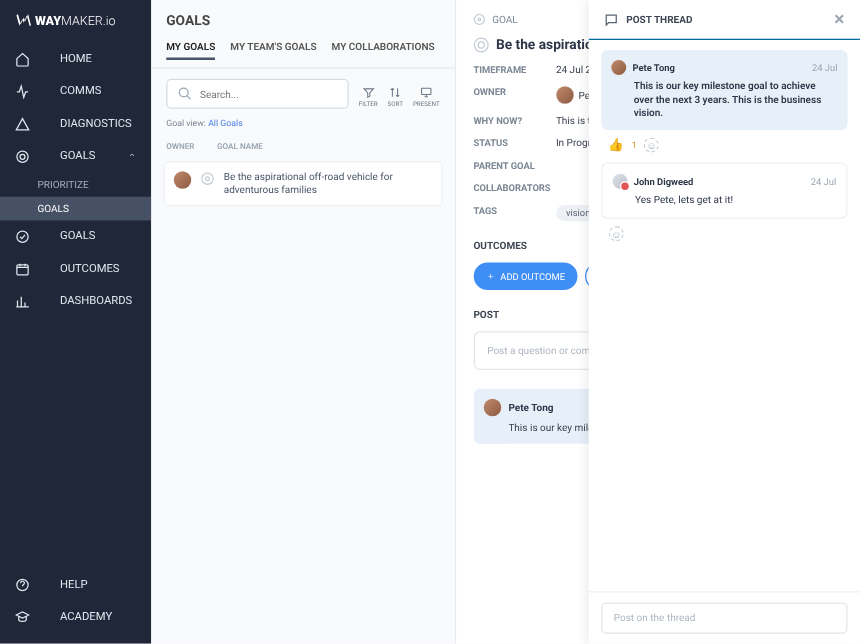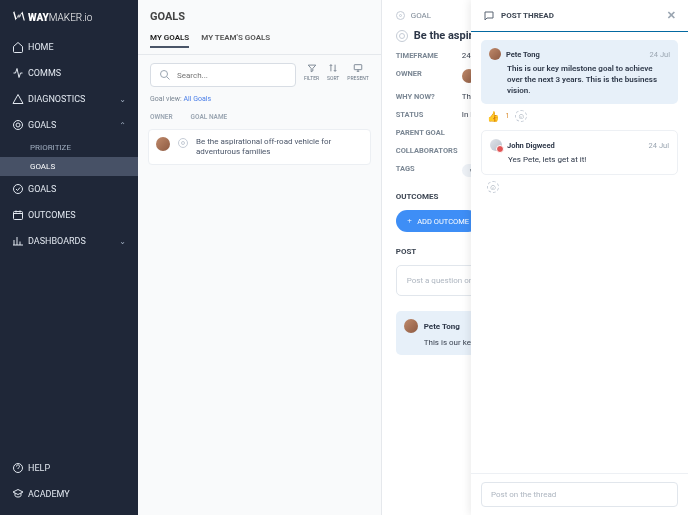"WAYMAKER.io" .sidebar { width: 138px -> 121px }
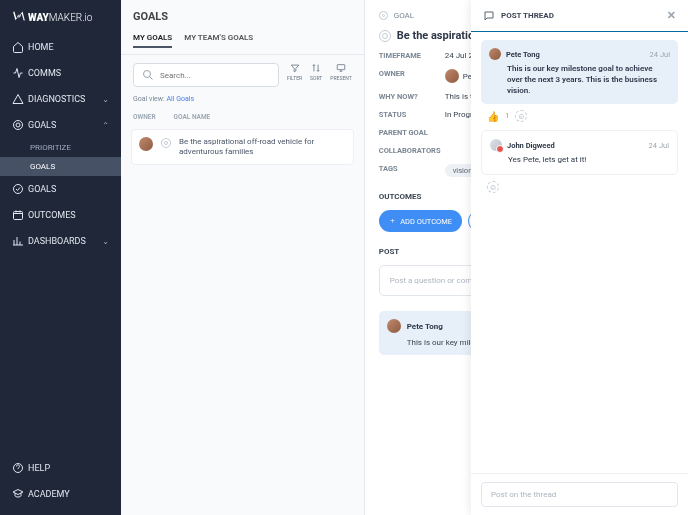"MY COLLABORATIONS" div.tab { html: none -> <div>MY COLLABORATIONS</div> }
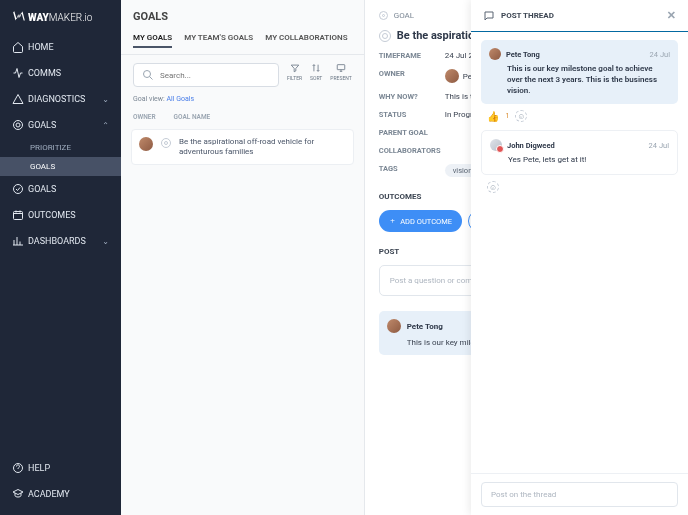"HOME" .nav-item { gap: 4px -> 24px }
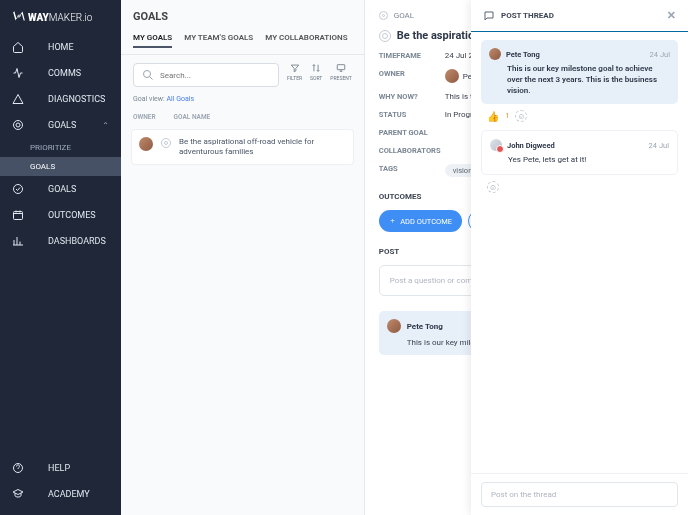"Search..." .tools { align-items: flex-start -> flex-end }
